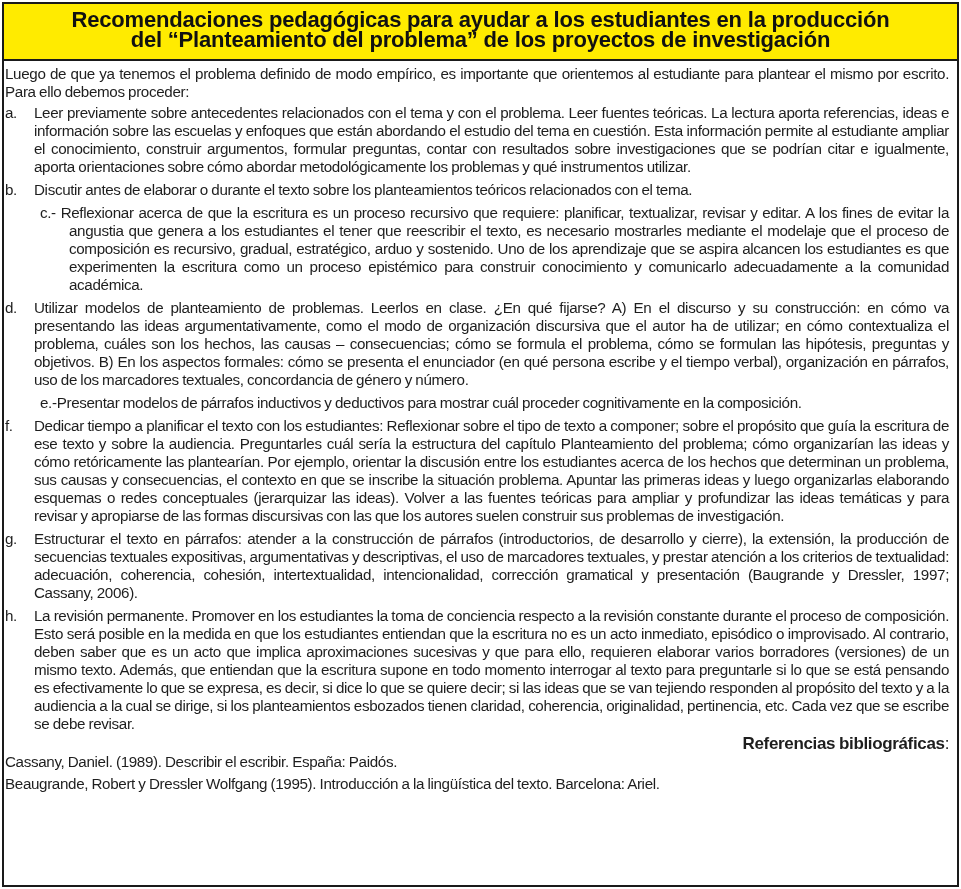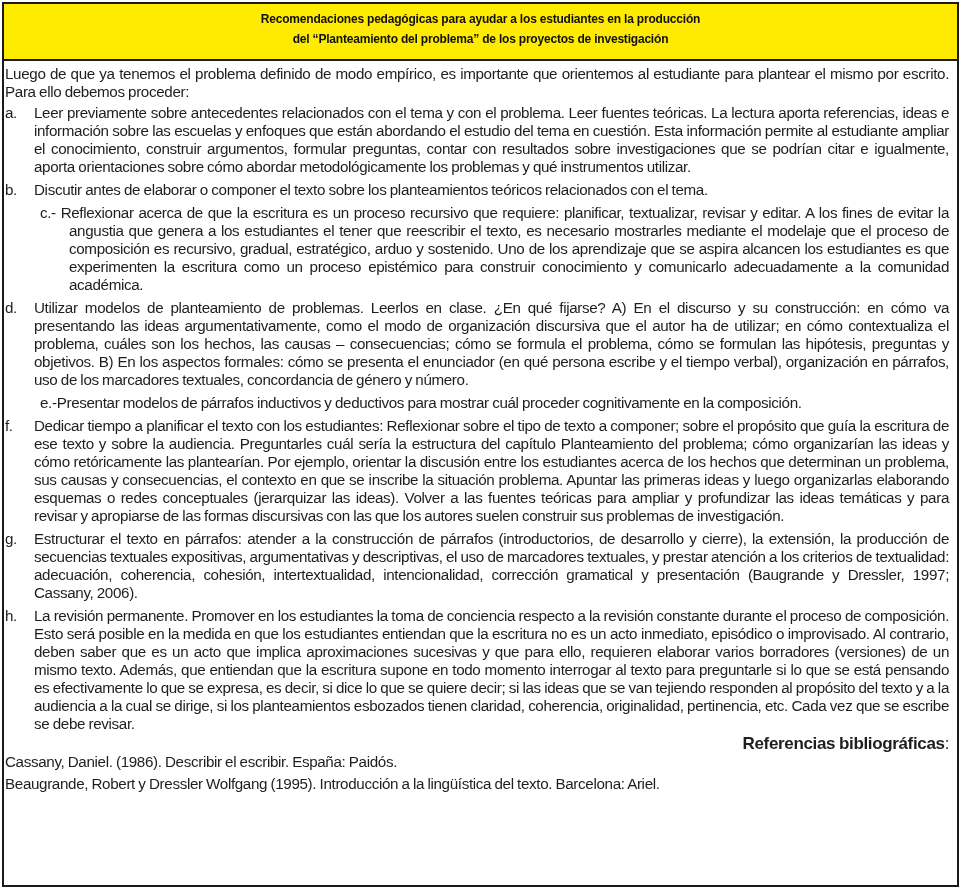"Recomendaciones pedagógicas para ayudar" .header { font-size: 12px -> 22px }
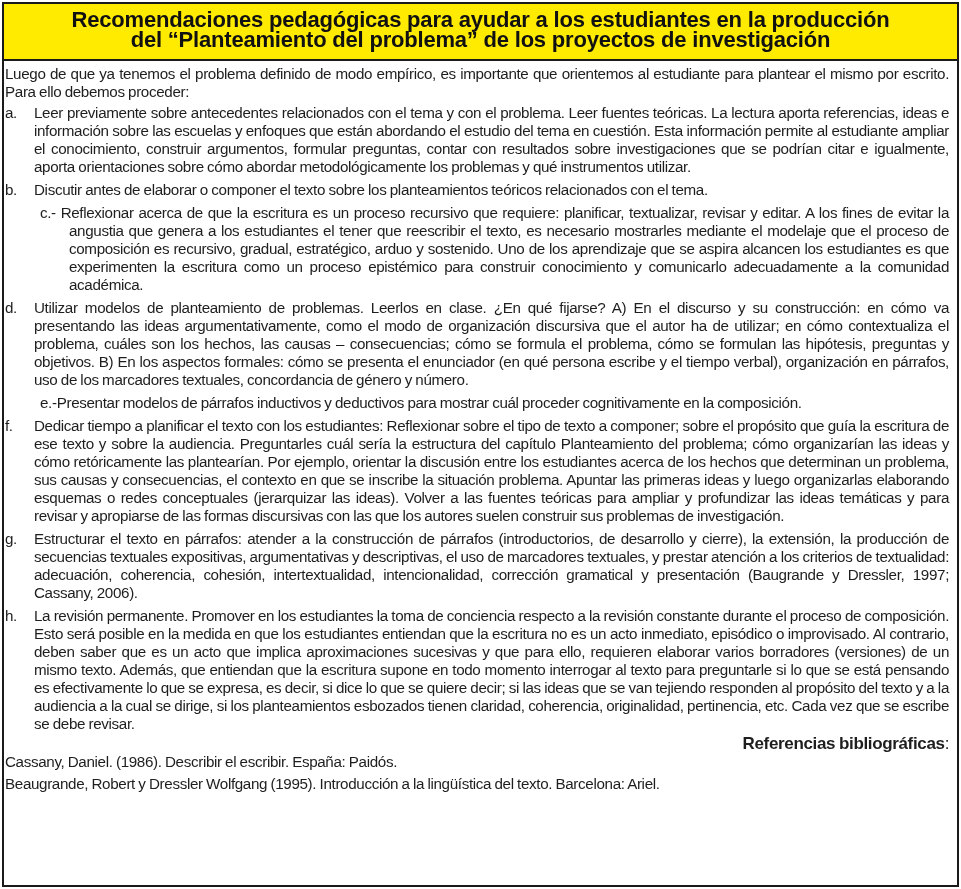"Discutir antes de elaborar o" span { text: componer -> durante }
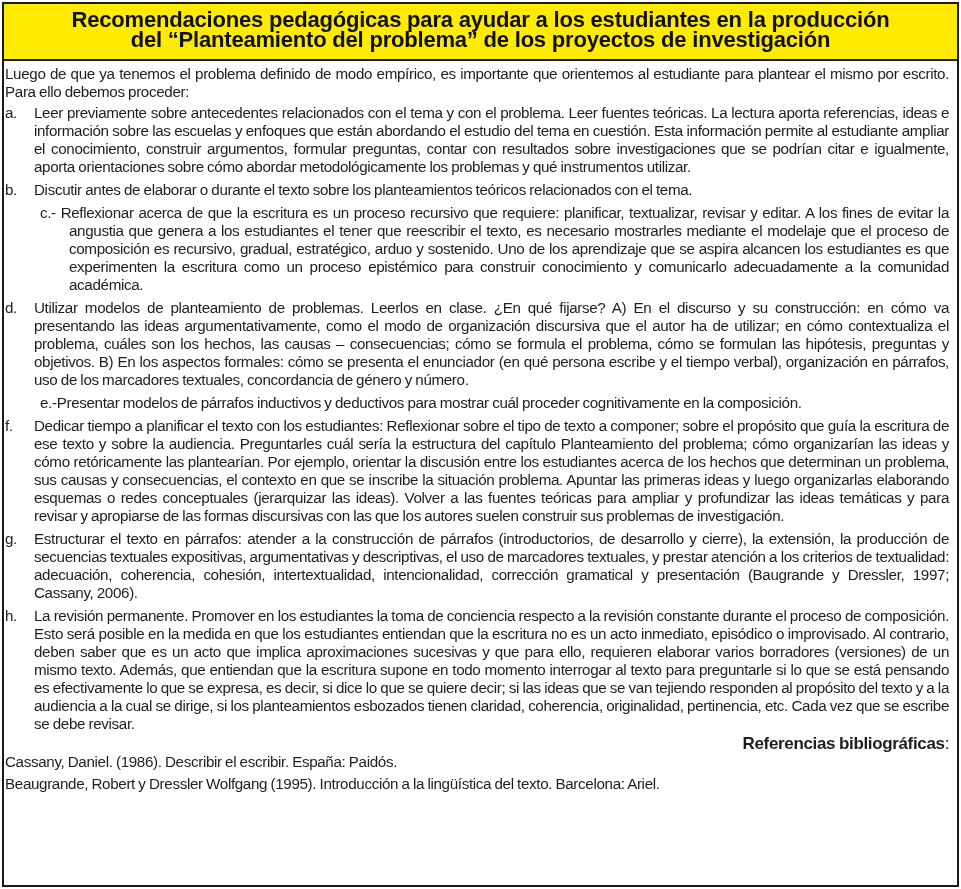"Cassany, Daniel. (1986). Describir el" p.p { text: 1986 -> 1989 }
